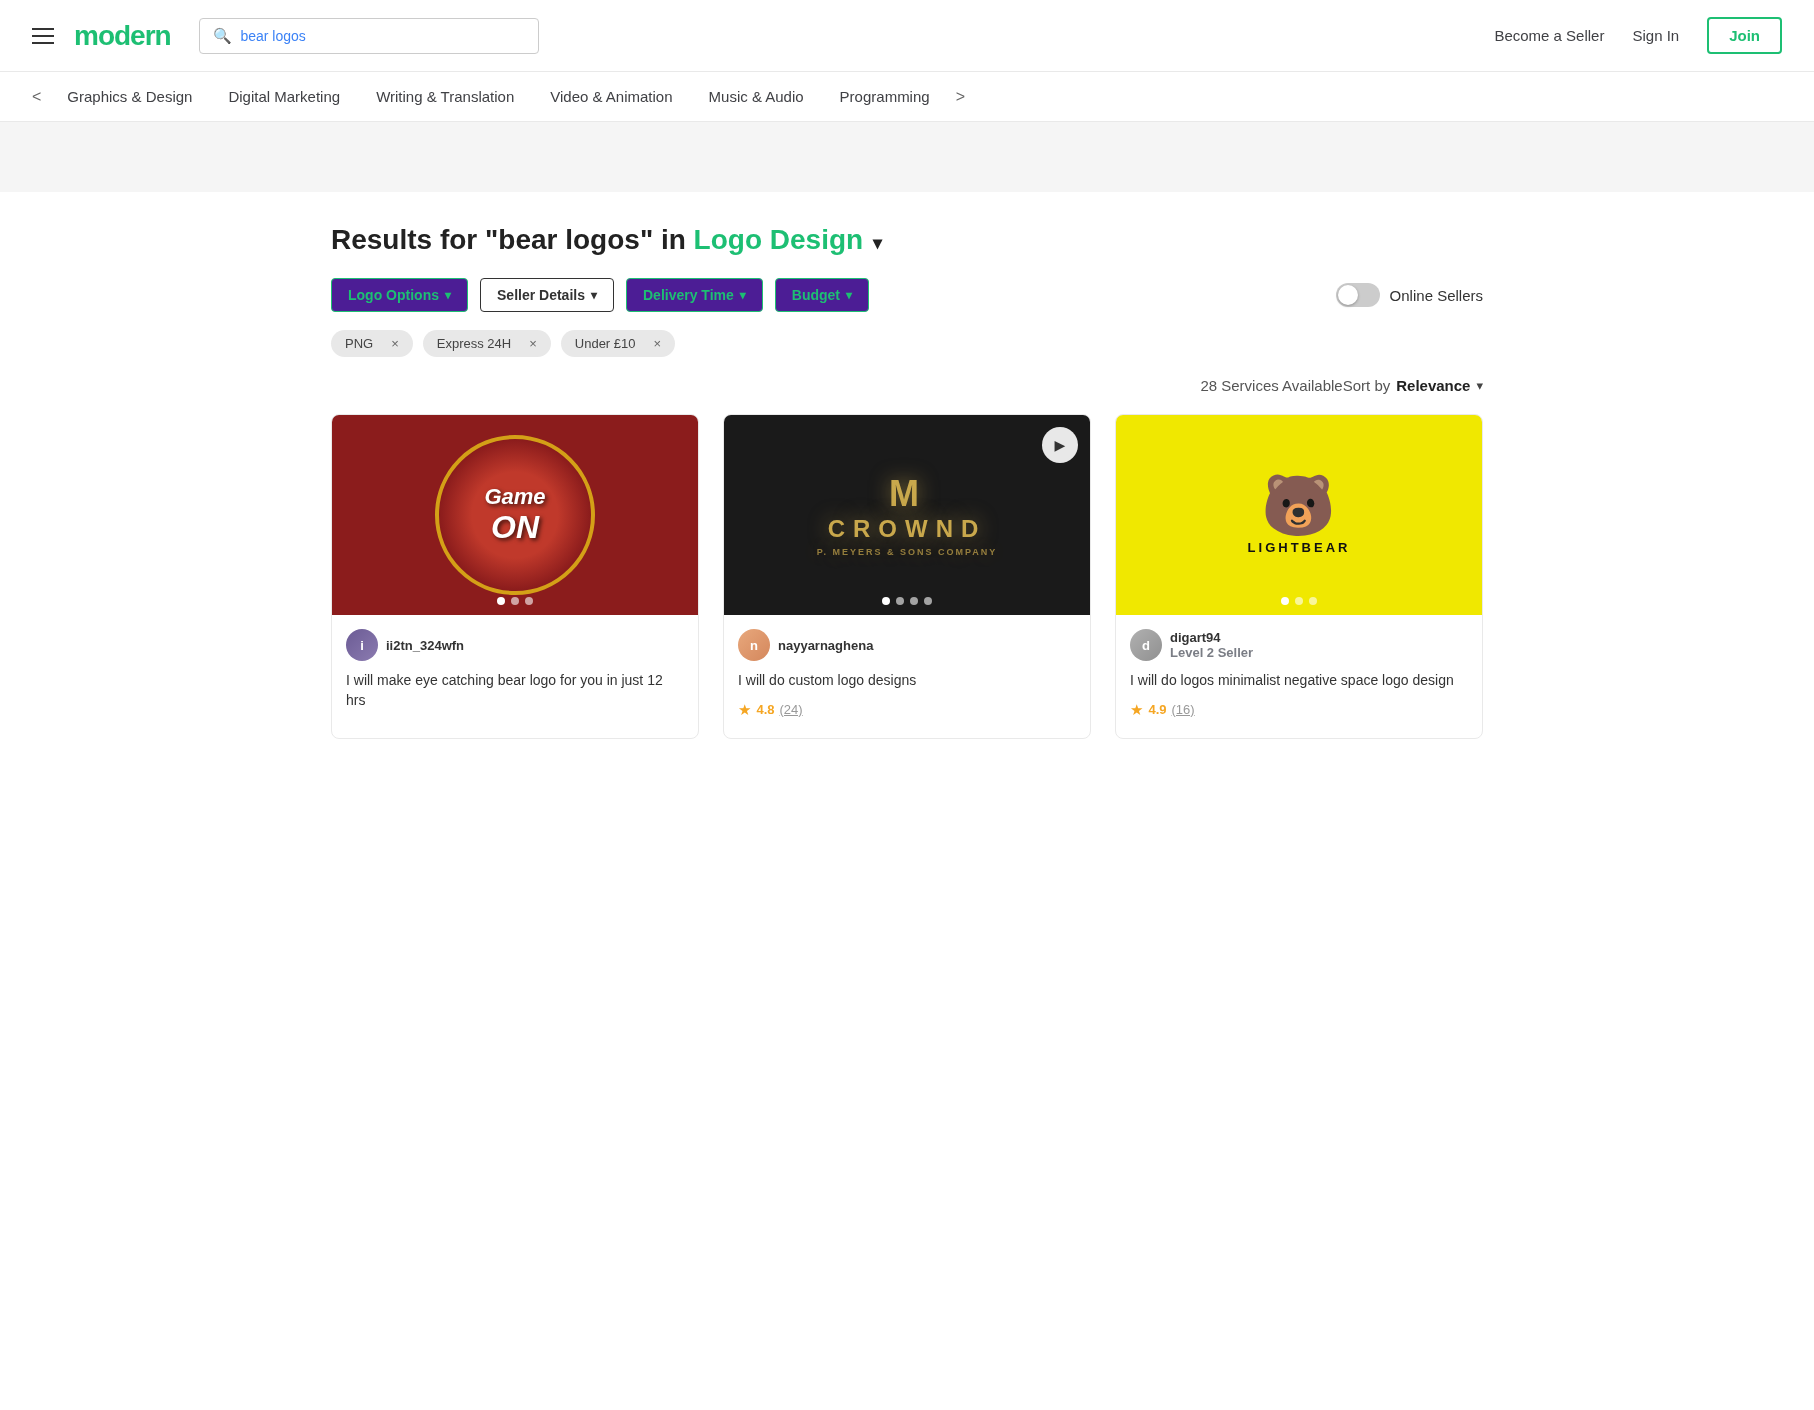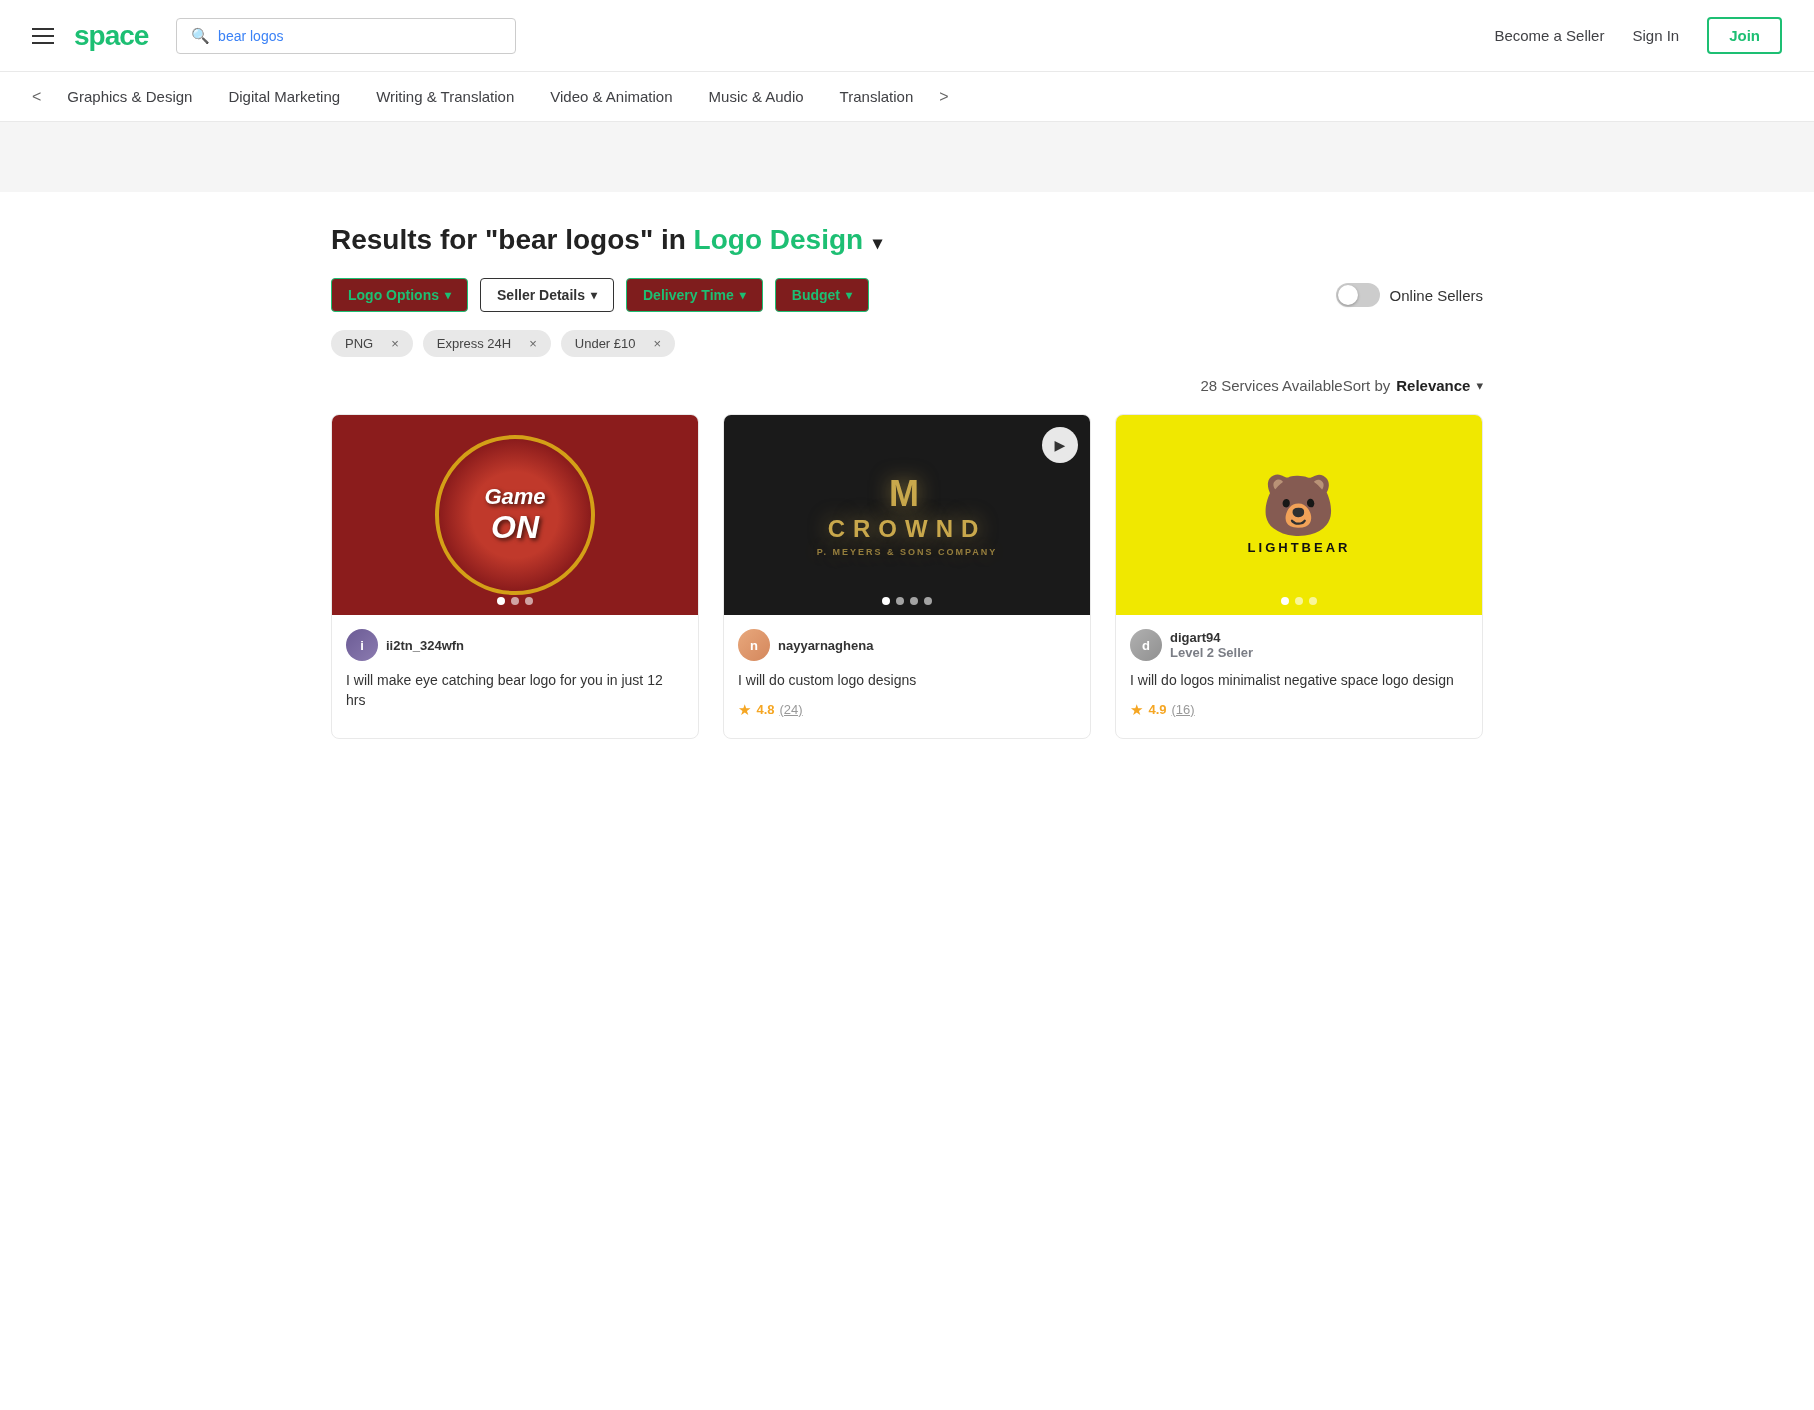"space" div.logo { text: space -> modern }
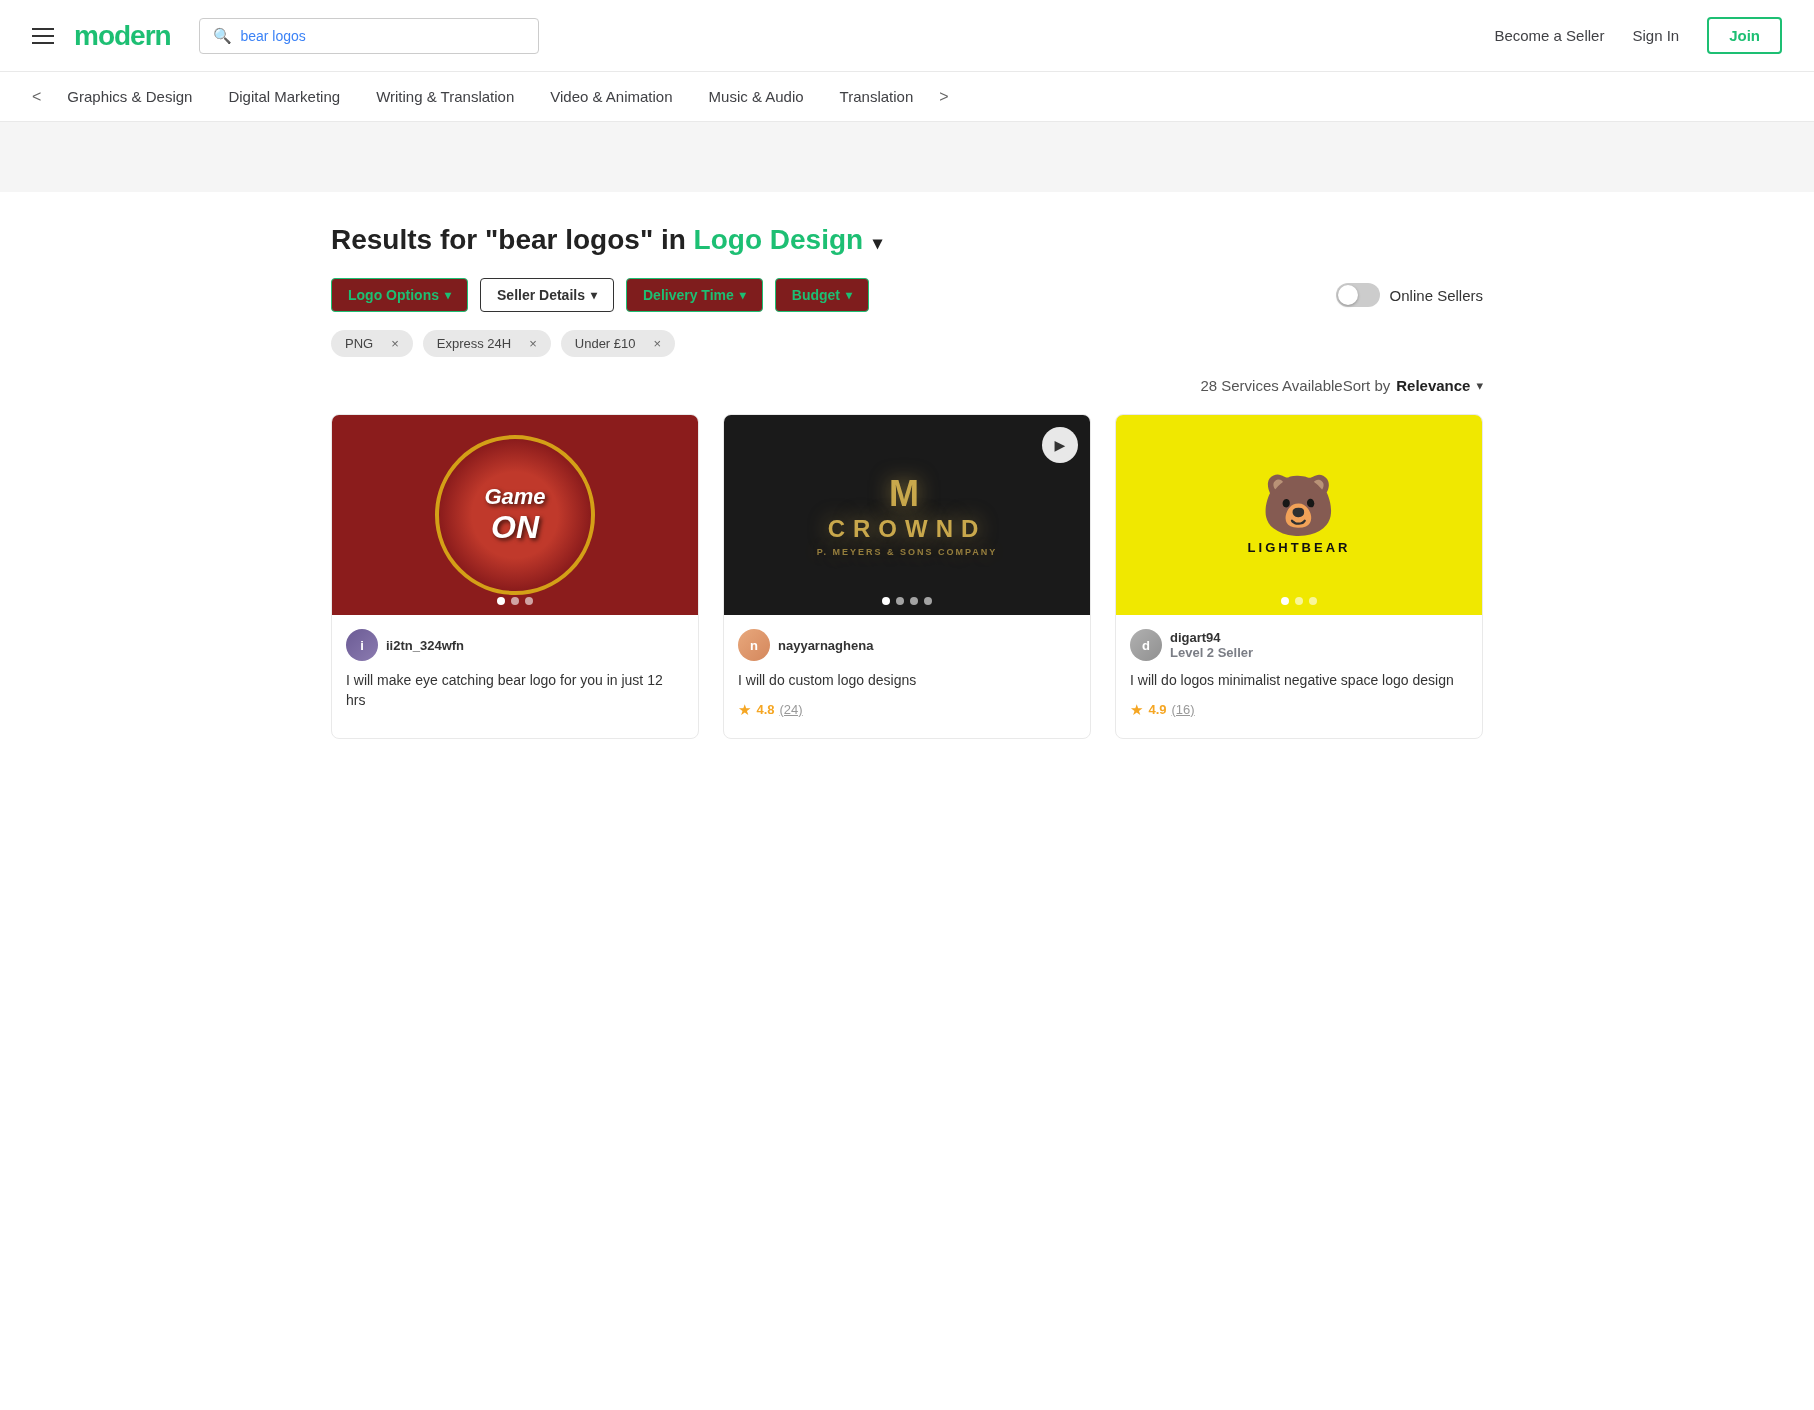"Translation" span.cat-nav-item { text: Translation -> Programming }
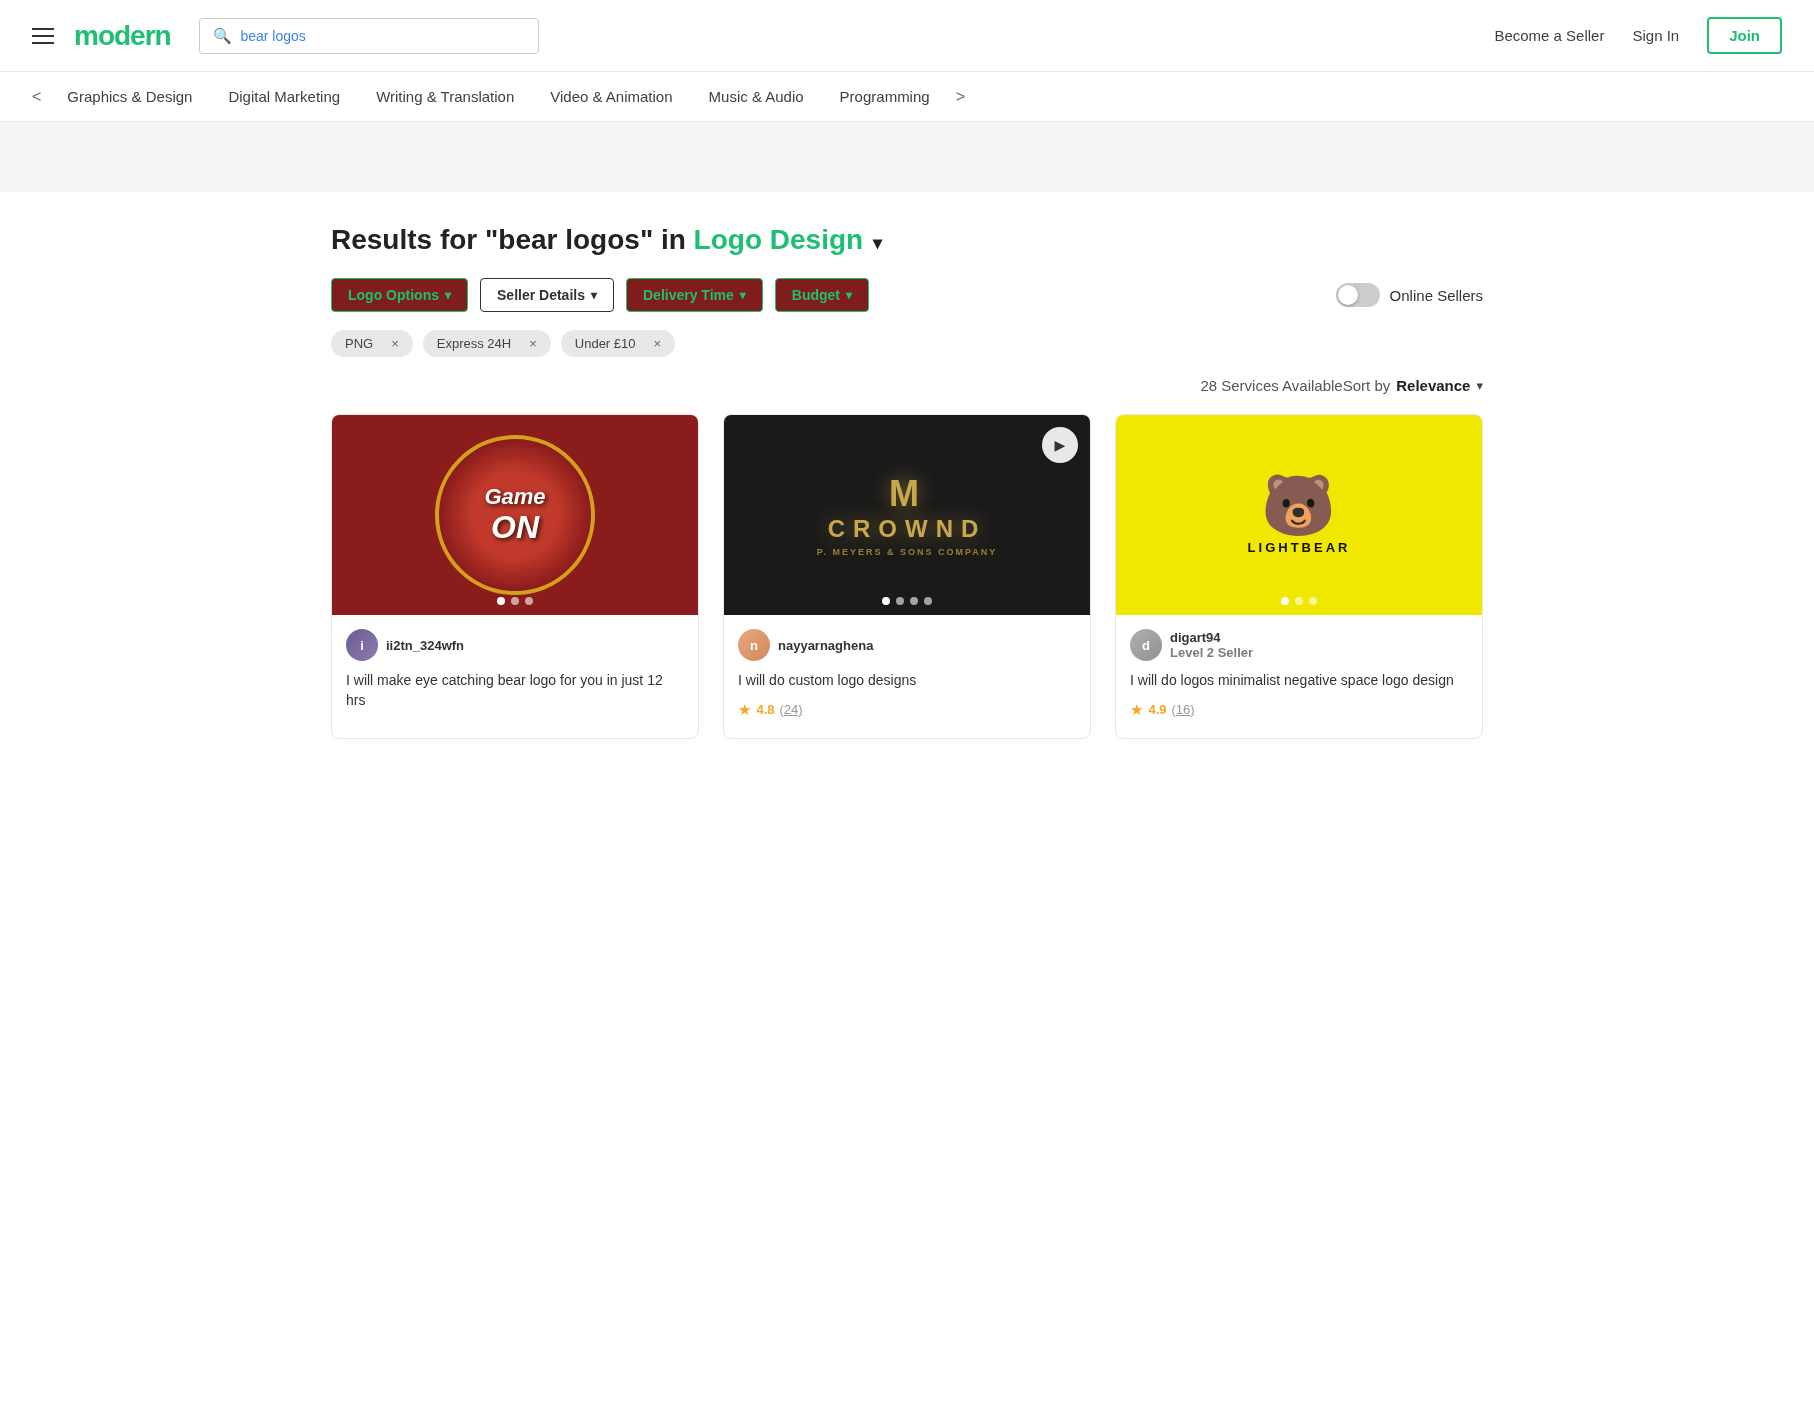"Logo Options" .filter-btn { background: #7f1d1d -> #4c1d95 }
